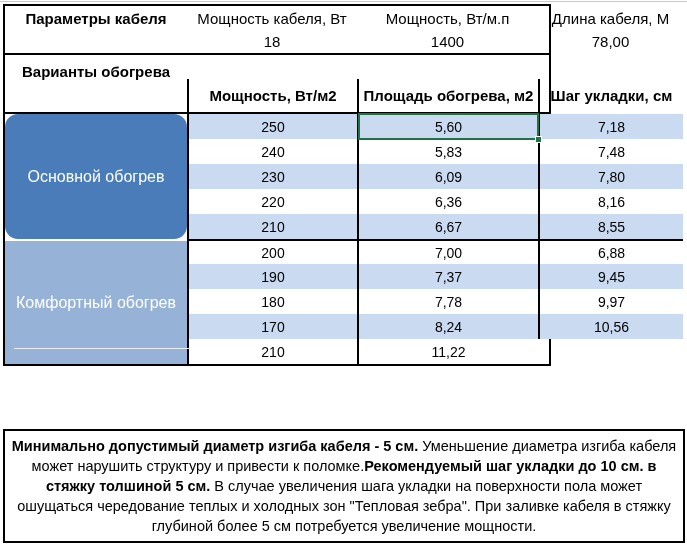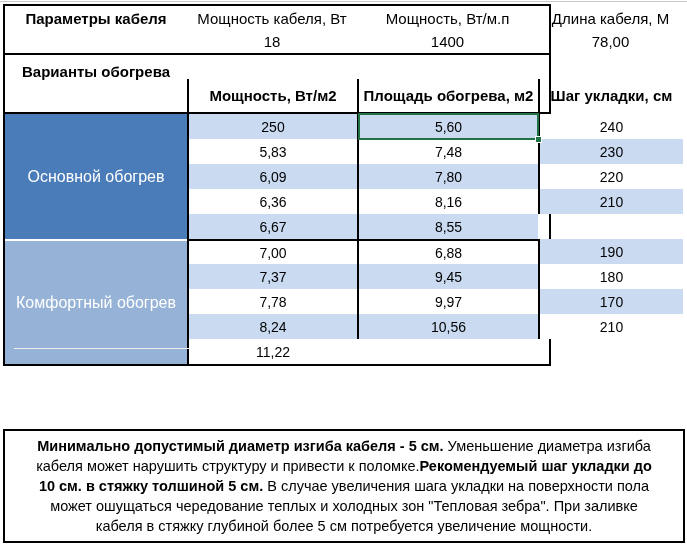"7,18" div.cell { html: none -> <div>7,18</div> }
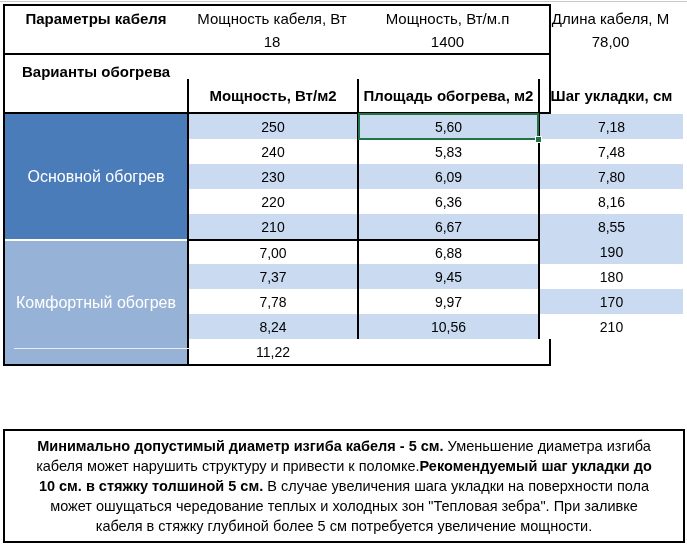"Основной обогрев" .section-0 { border-radius: none -> 13px }
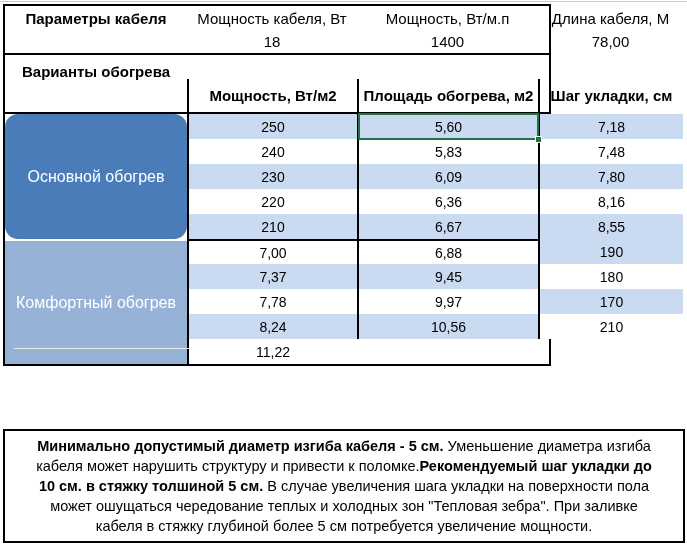"200" div.cell { html: none -> <div>200</div> }
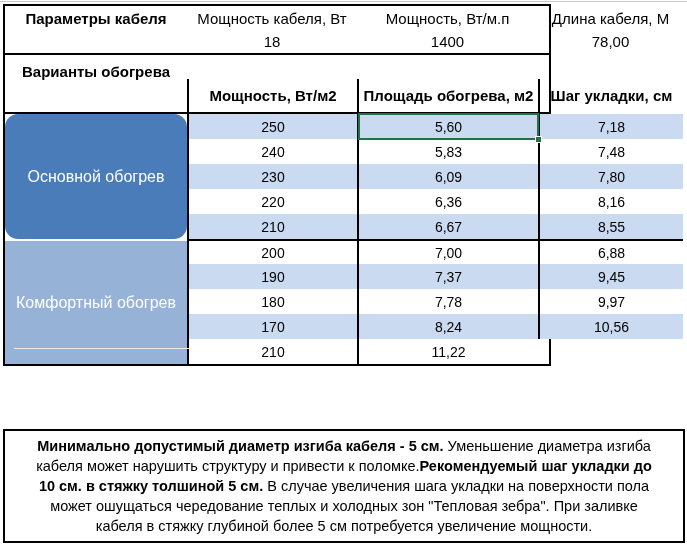"Минимально допустимый диаметр изгиба" .note-box { padding: 5px 28px -> 5px 2px }
